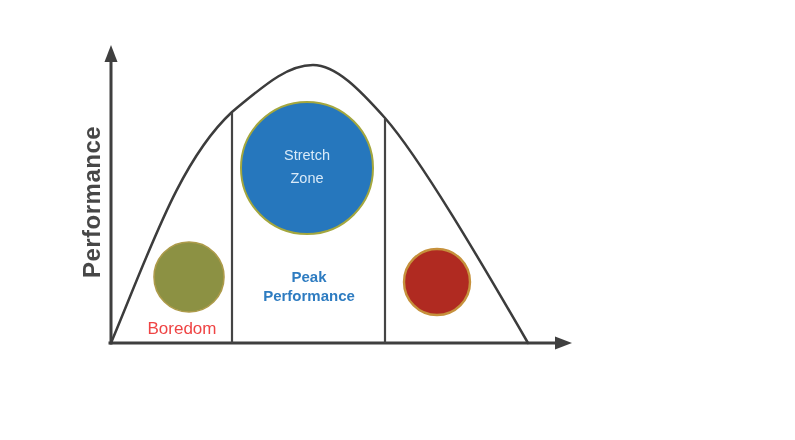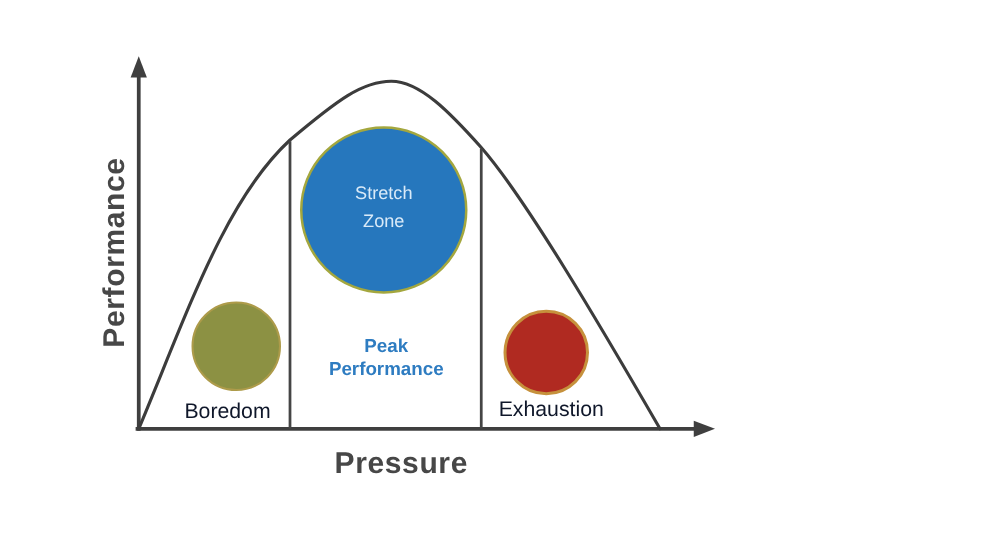"Boredom" .region-label { color: #0f172a -> #ef4444 }
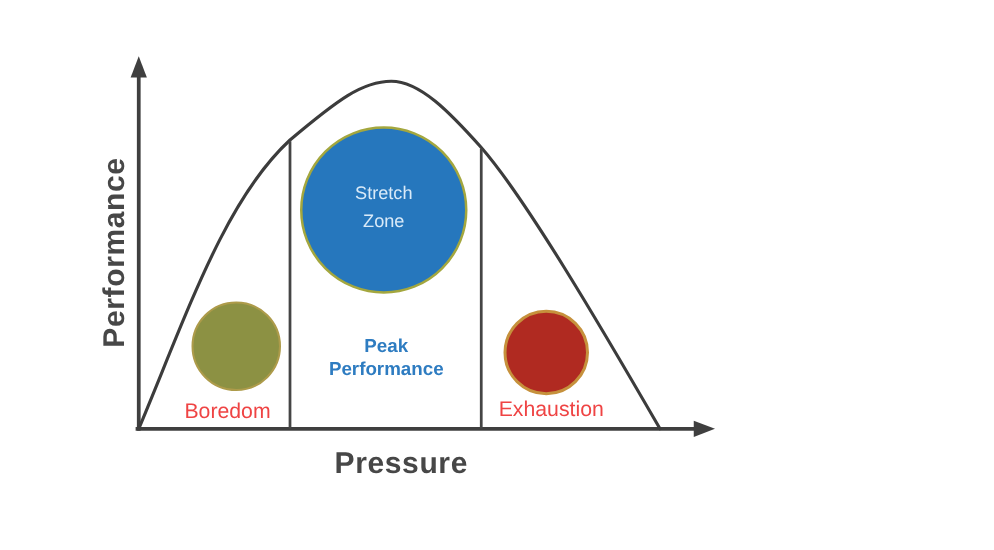"Exhaustion" div.label { html: <div>Exhaustion</div> -> none }
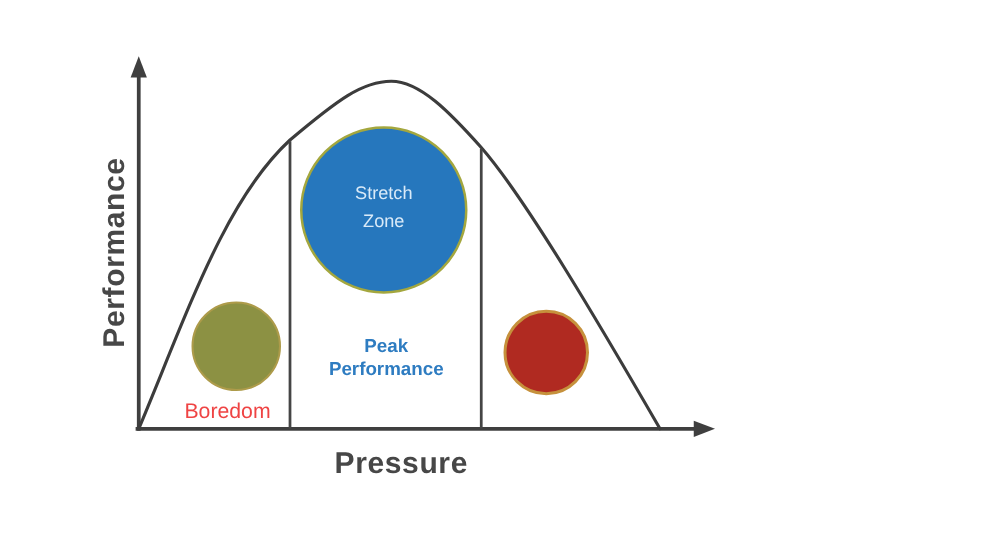"Pressure" div.label { html: <div>Pressure</div> -> none }
